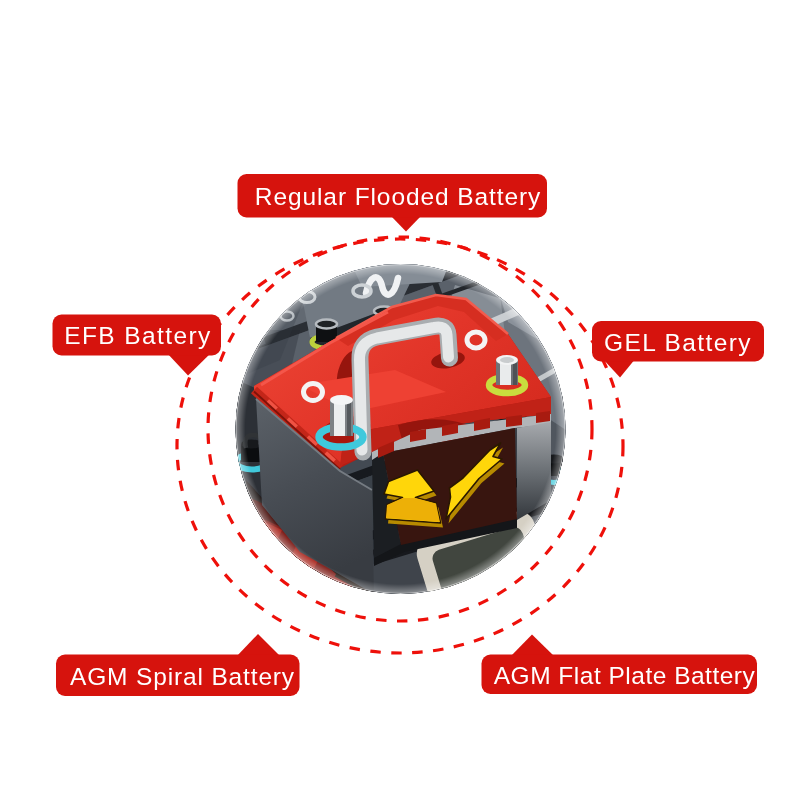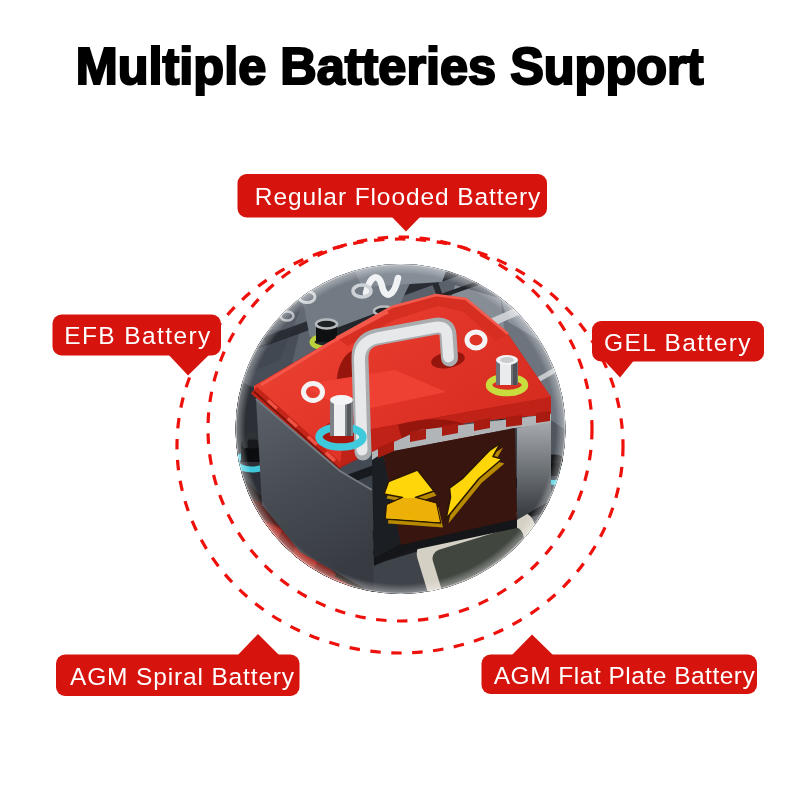"Multiple Batteries Support" div { html: <div><span>Multiple Batteries Support</span></div> -> none }
